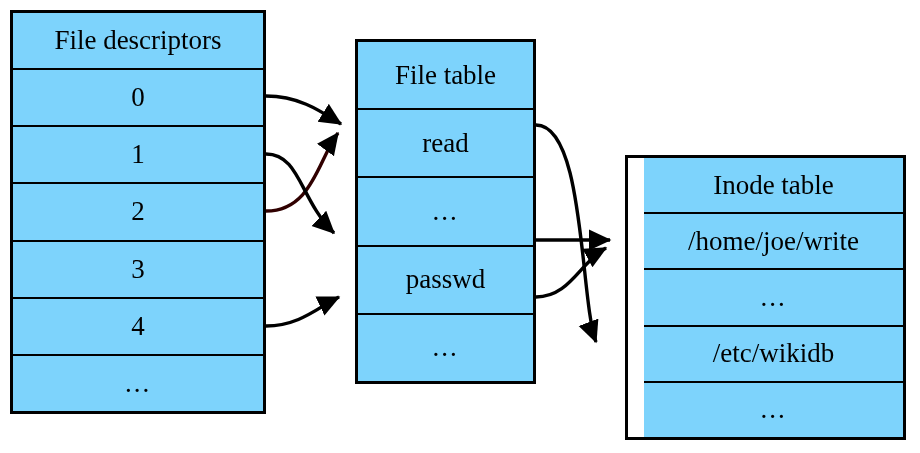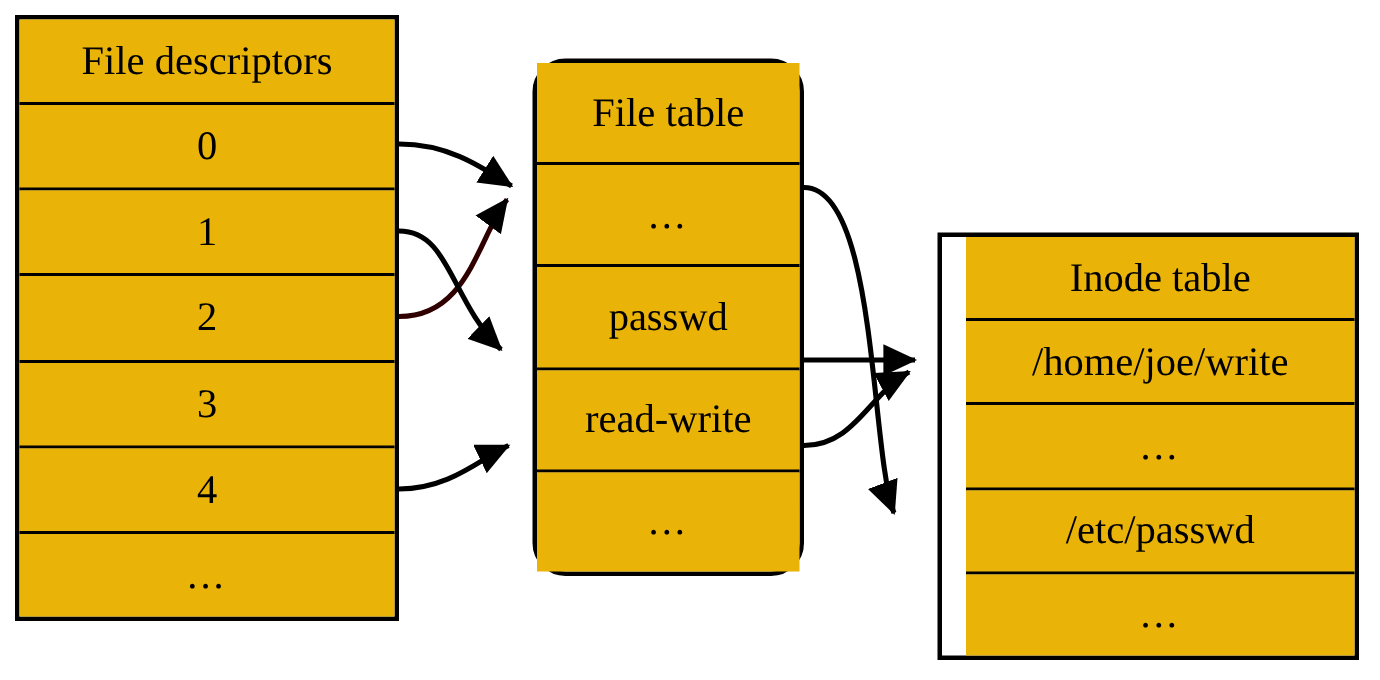"File descriptors" .table-row { background: #eab308 -> #7dd3fc }
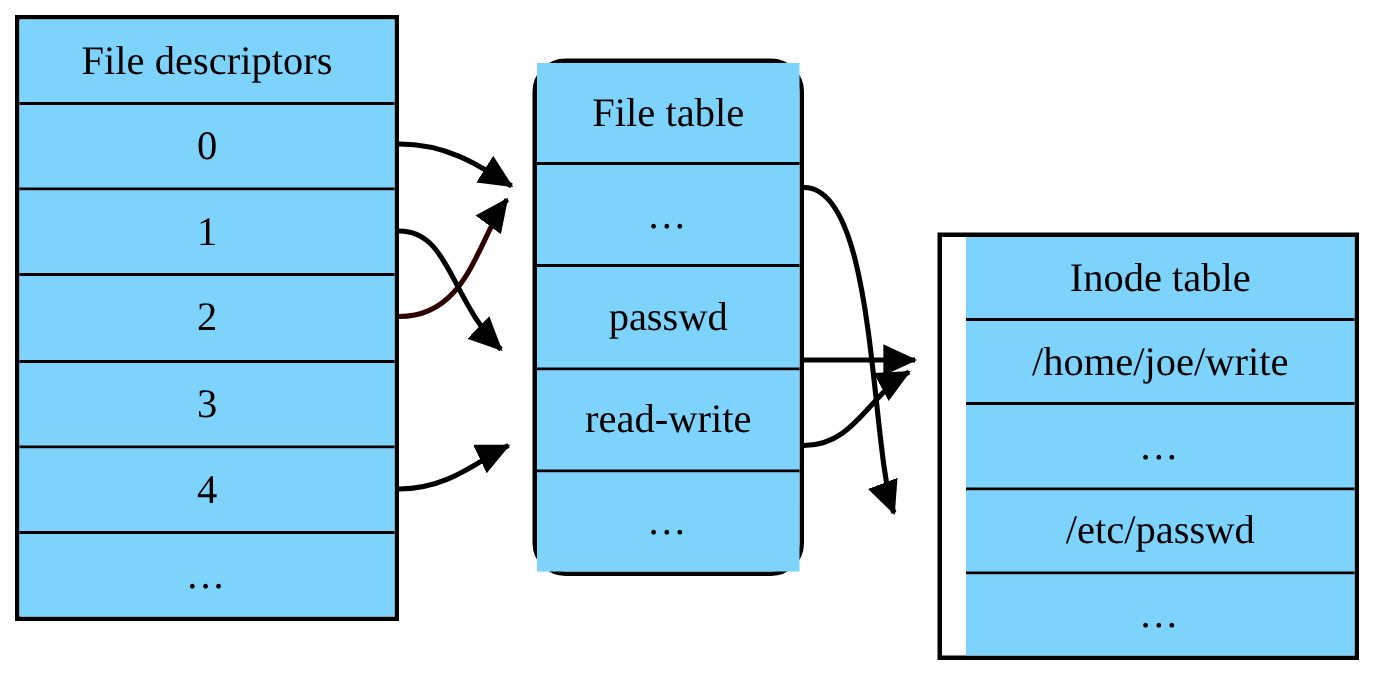"File table" #file-table { border-radius: 22px -> none }
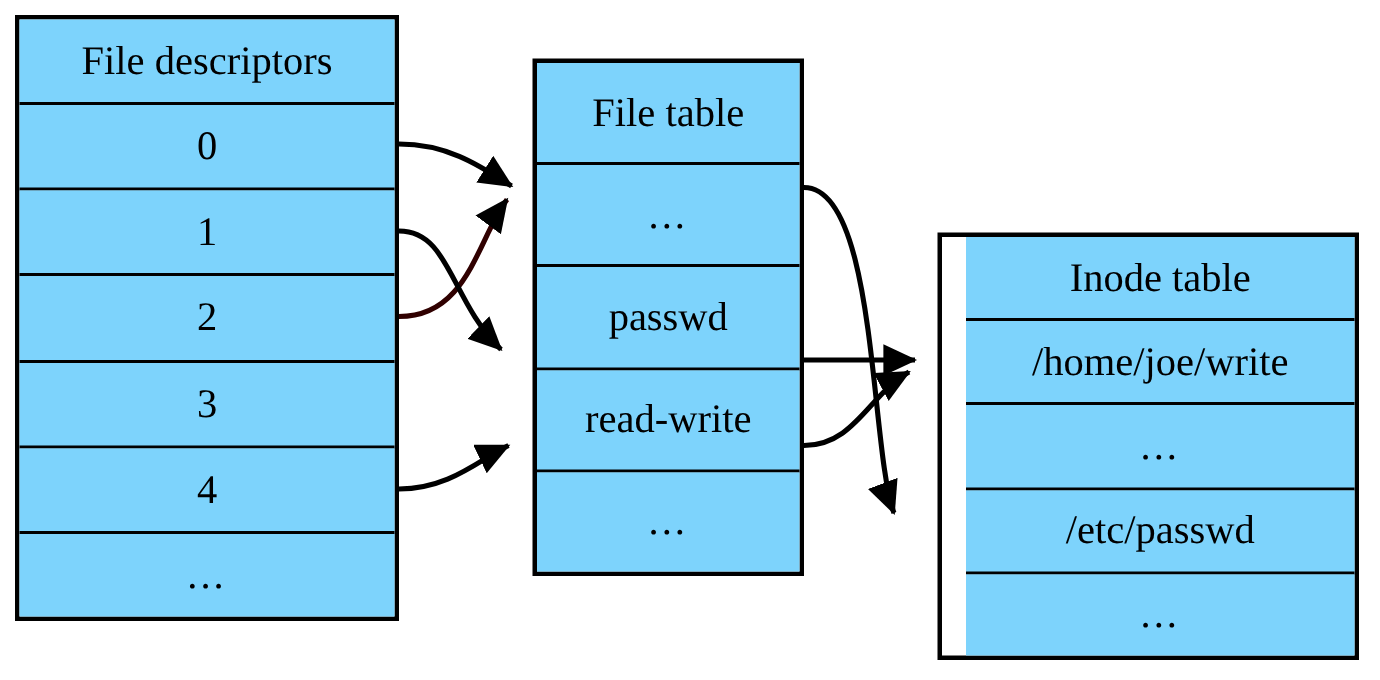"read" div.table-row { html: none -> <div> <span>read</span> </div> }
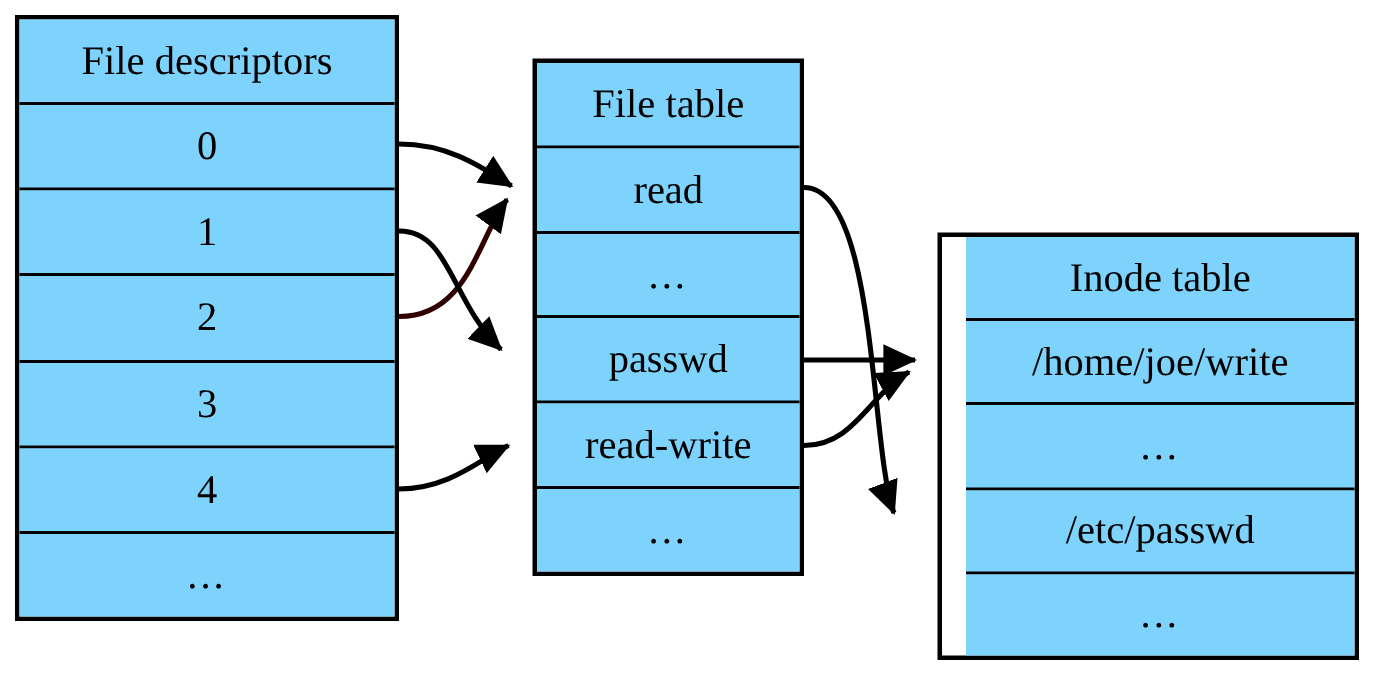"read-write" div.table-row { html: <div> <span>read-write</span> </div> -> none }
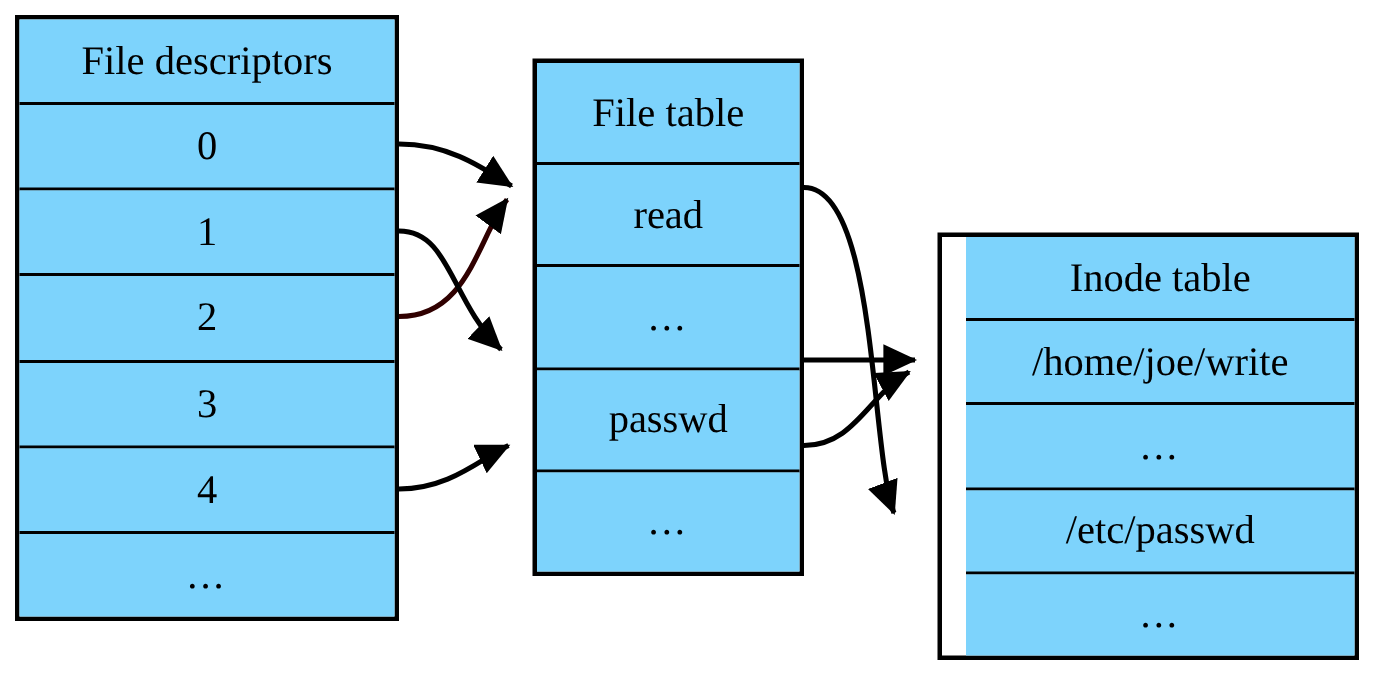"/etc/passwd" span { text: /etc/passwd -> /etc/wikidb }
